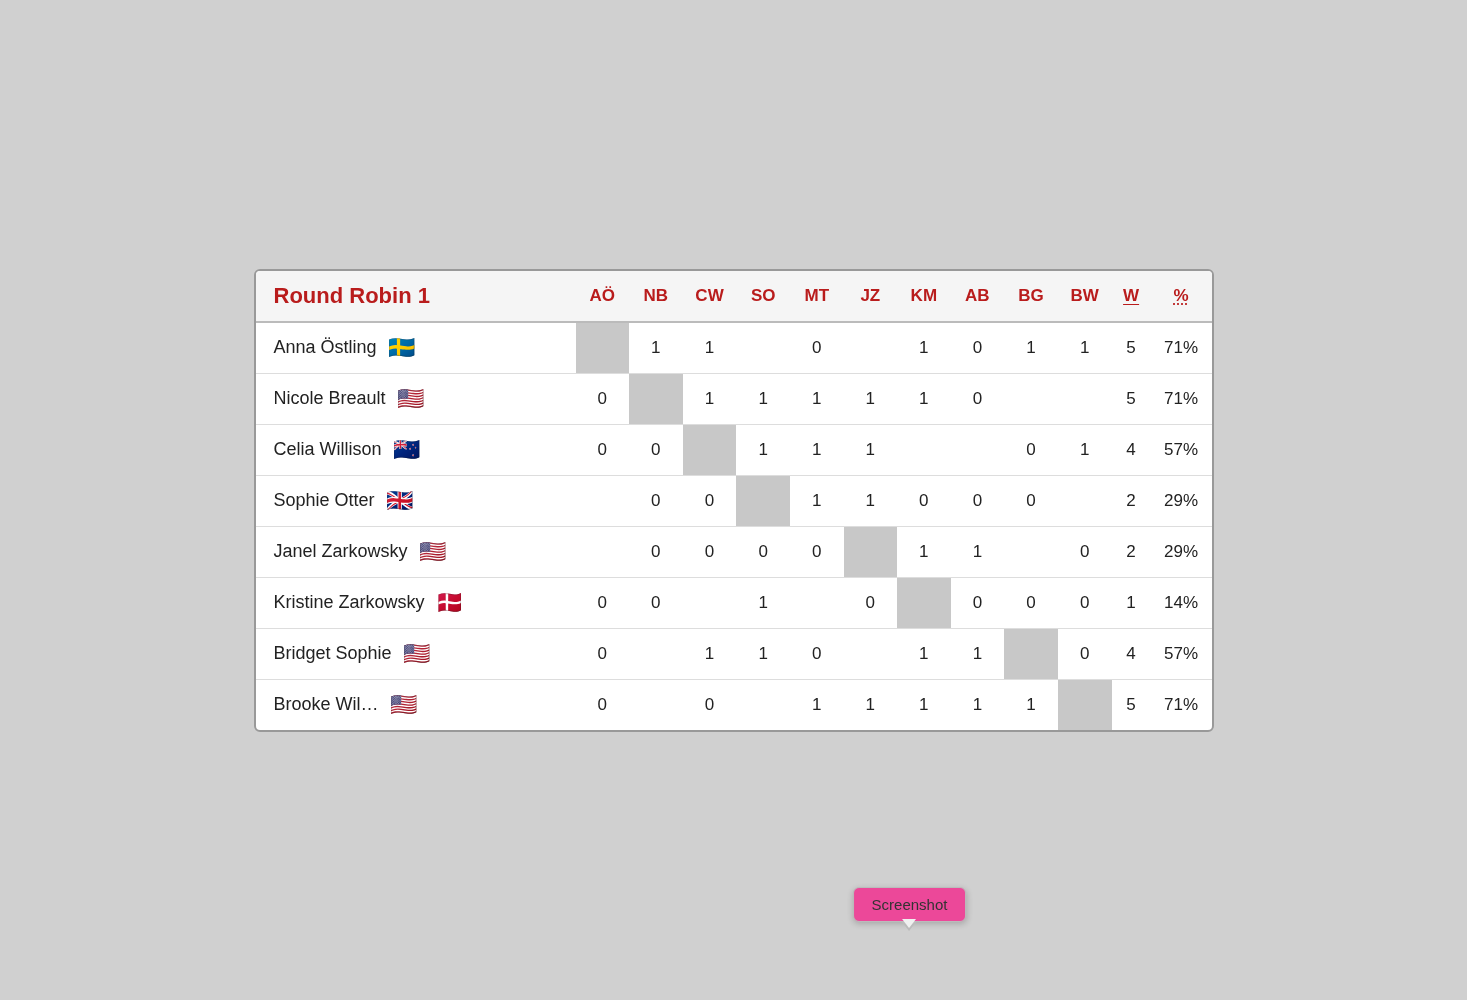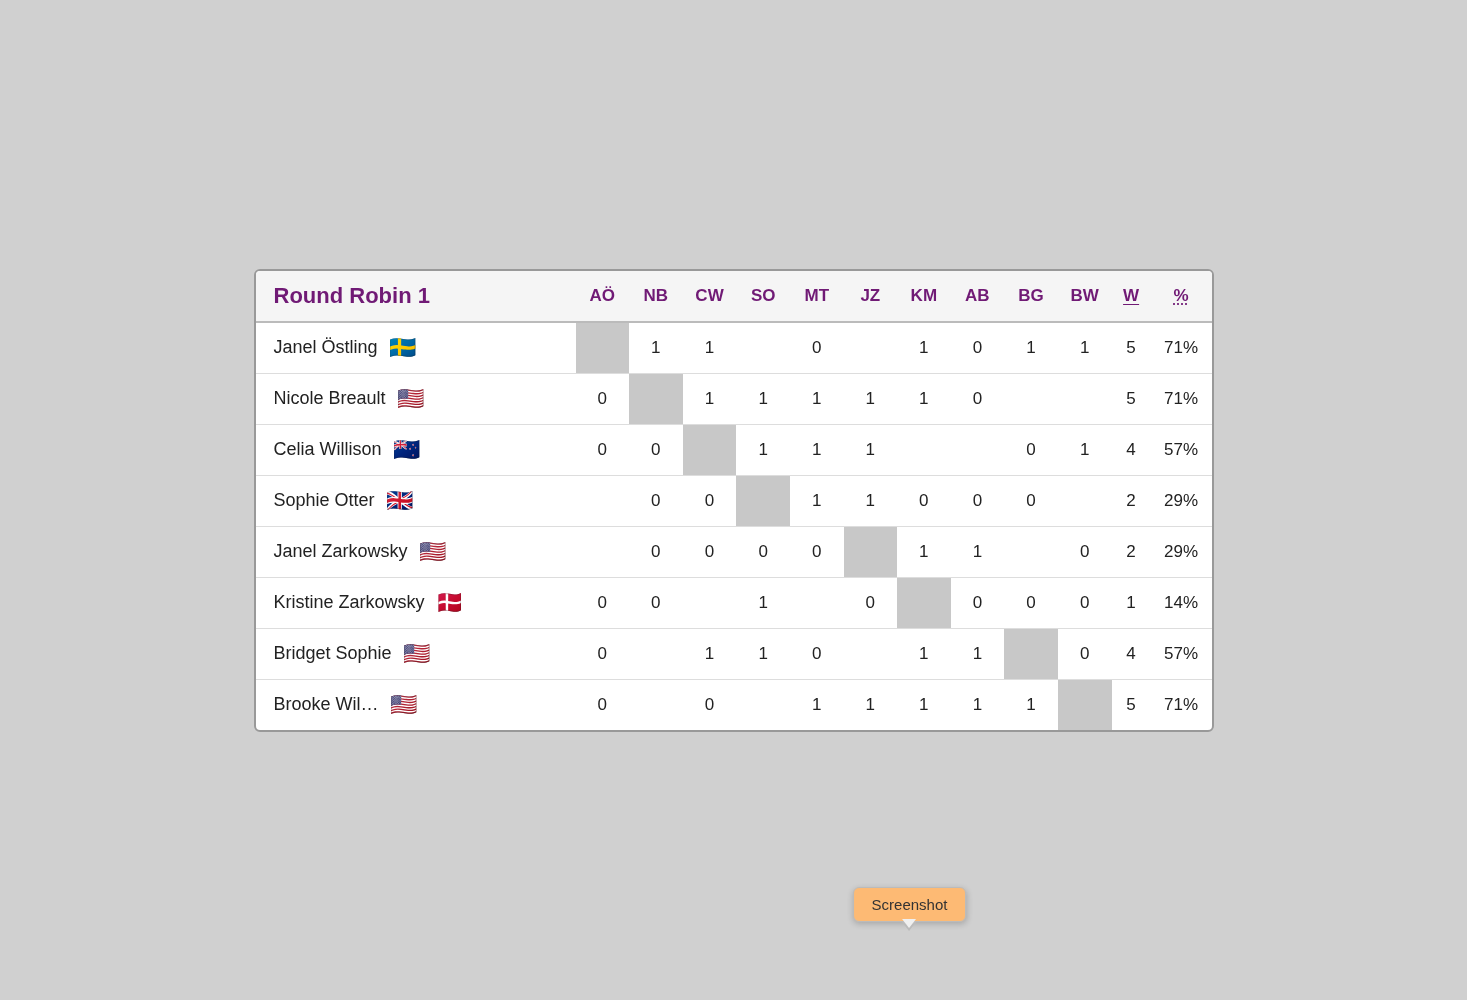"Round Robin 1" thead th { color: #701a75 -> #b91c1c }
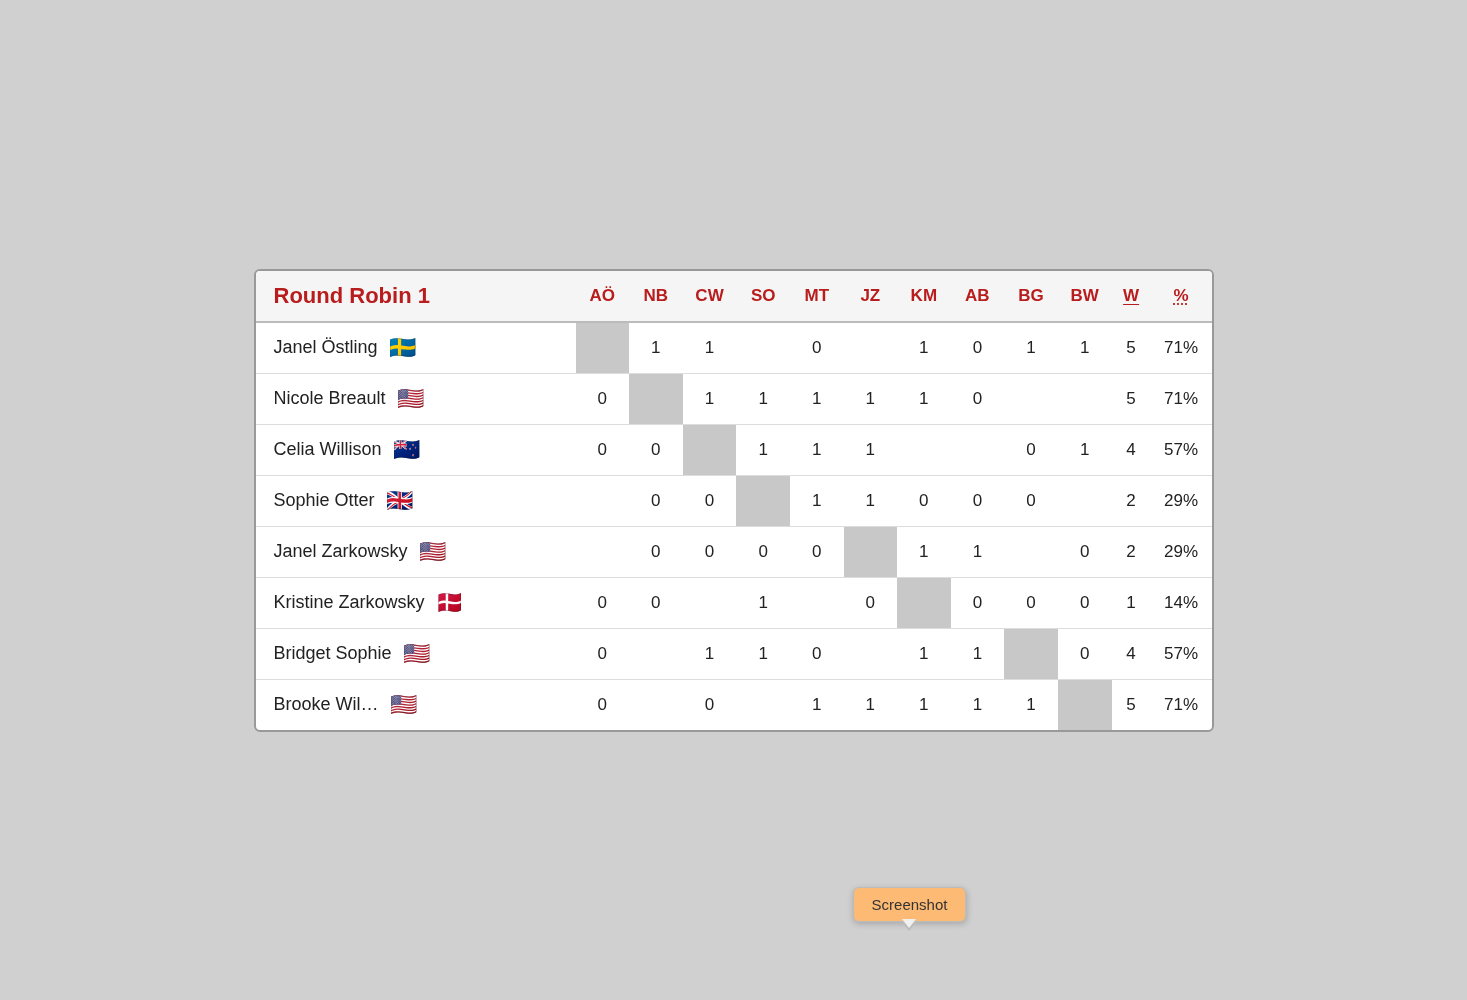"Janel Östling" span.player-name { text: Janel -> Anna }
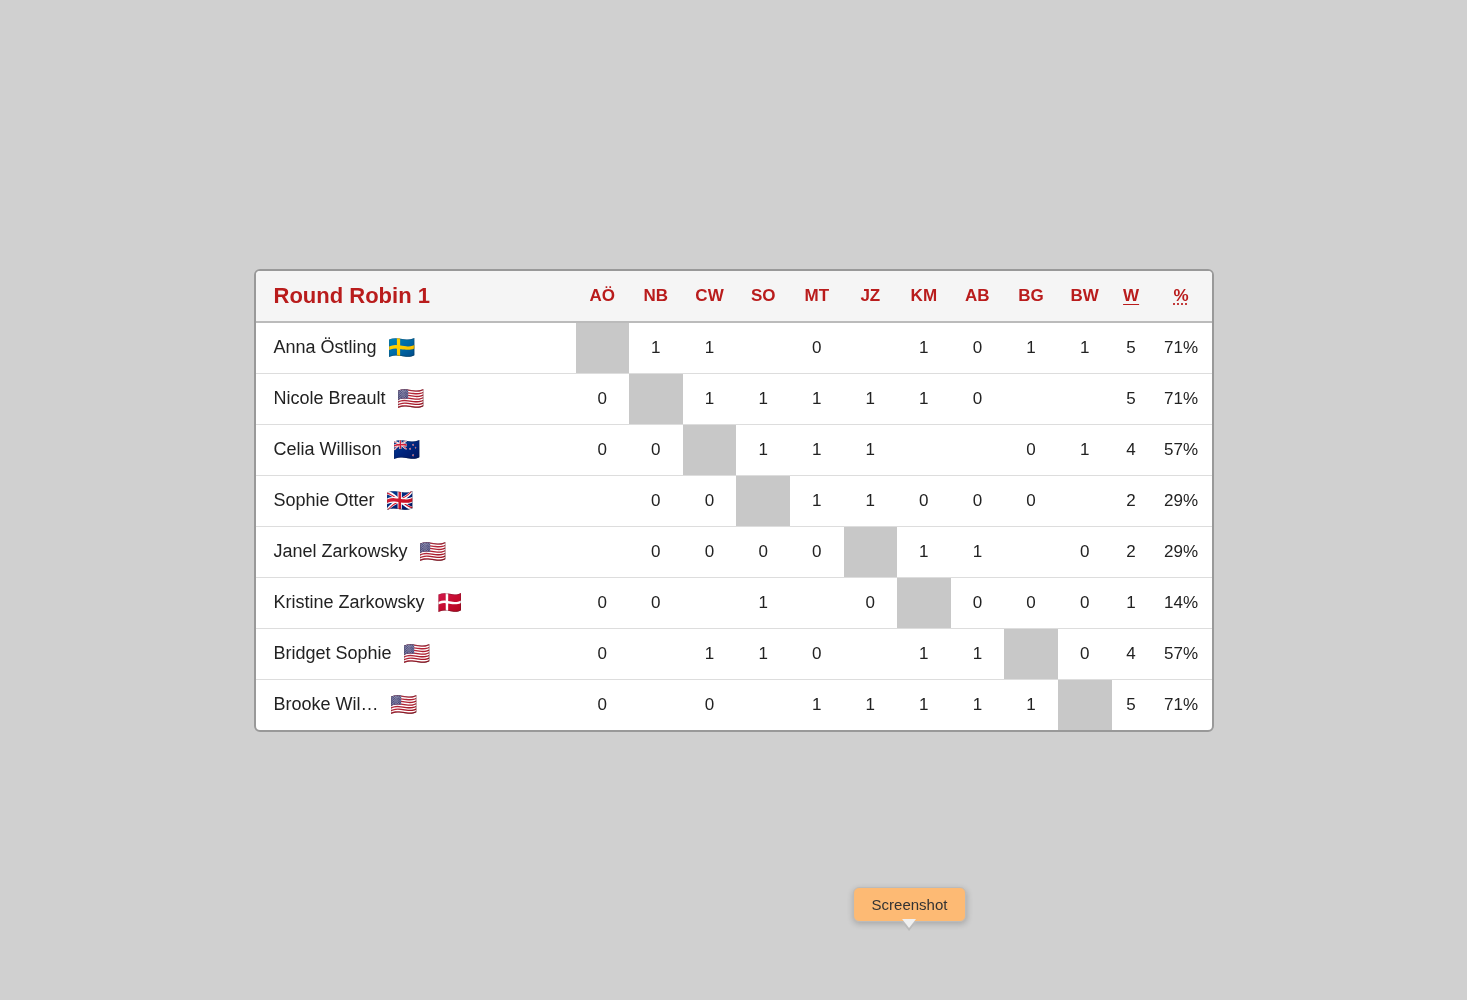"Screenshot" .tooltip-overlay { background: #fdba74 -> #ec4899 }
